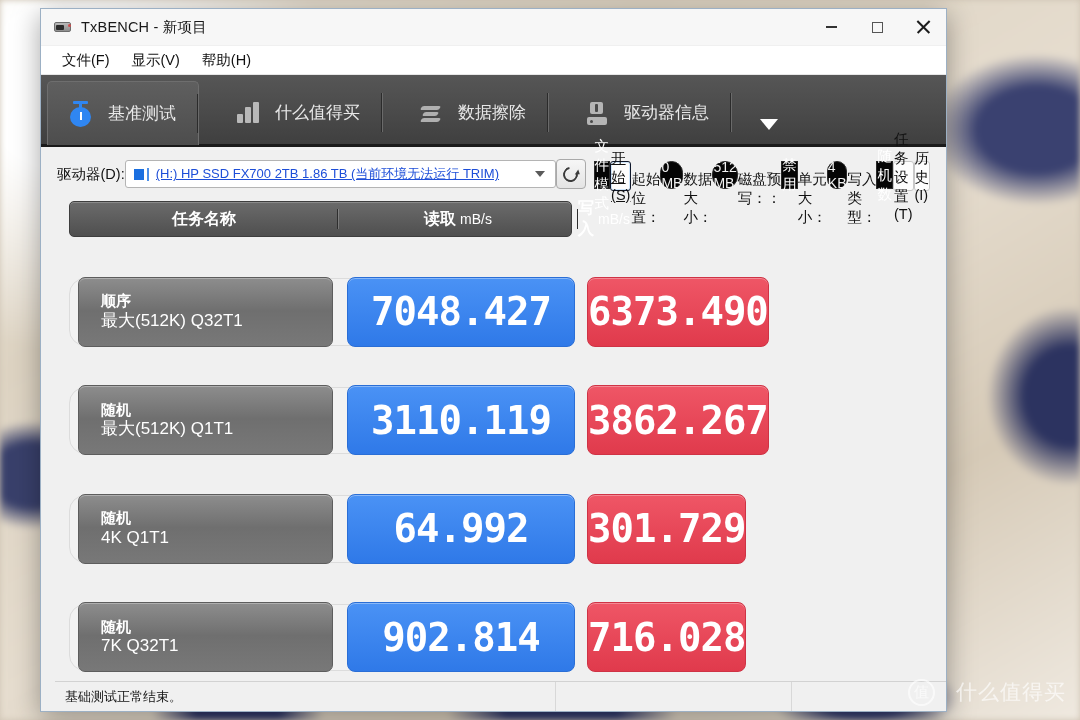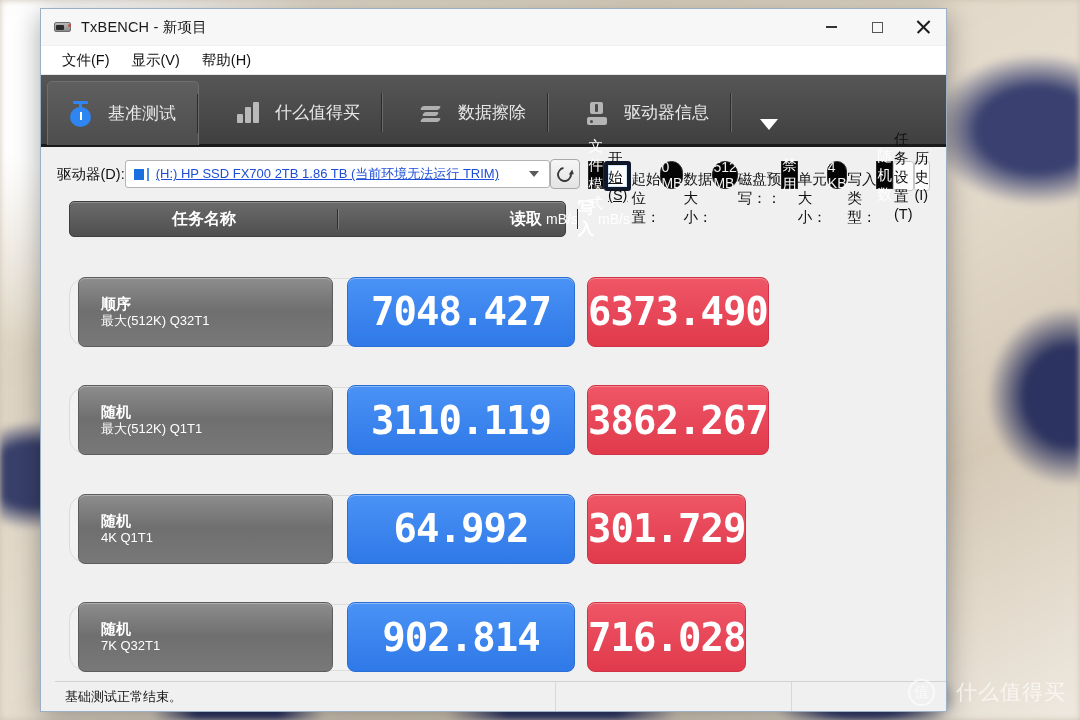"开始(S)" .lt-button.primary { border: 4px solid #0f172a -> 1px solid #0f172a }
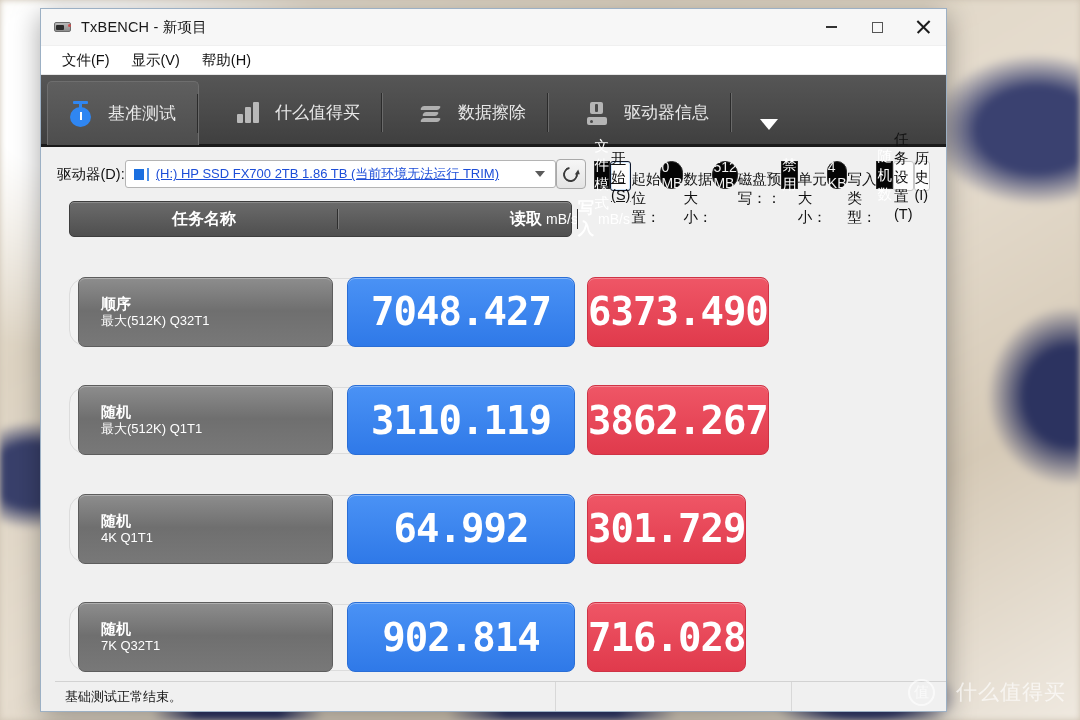"读取" .th.c2 { justify-content: flex-end -> none }
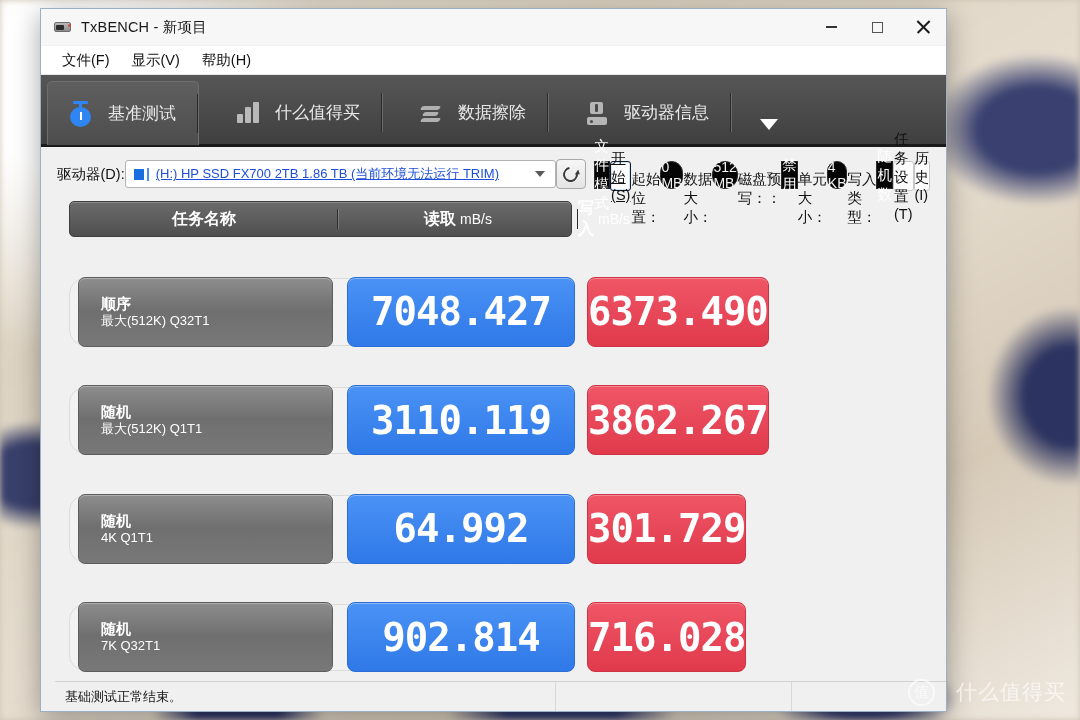"最大(512K) Q32T1" .task-sub { font-size: 13px -> 17px }
